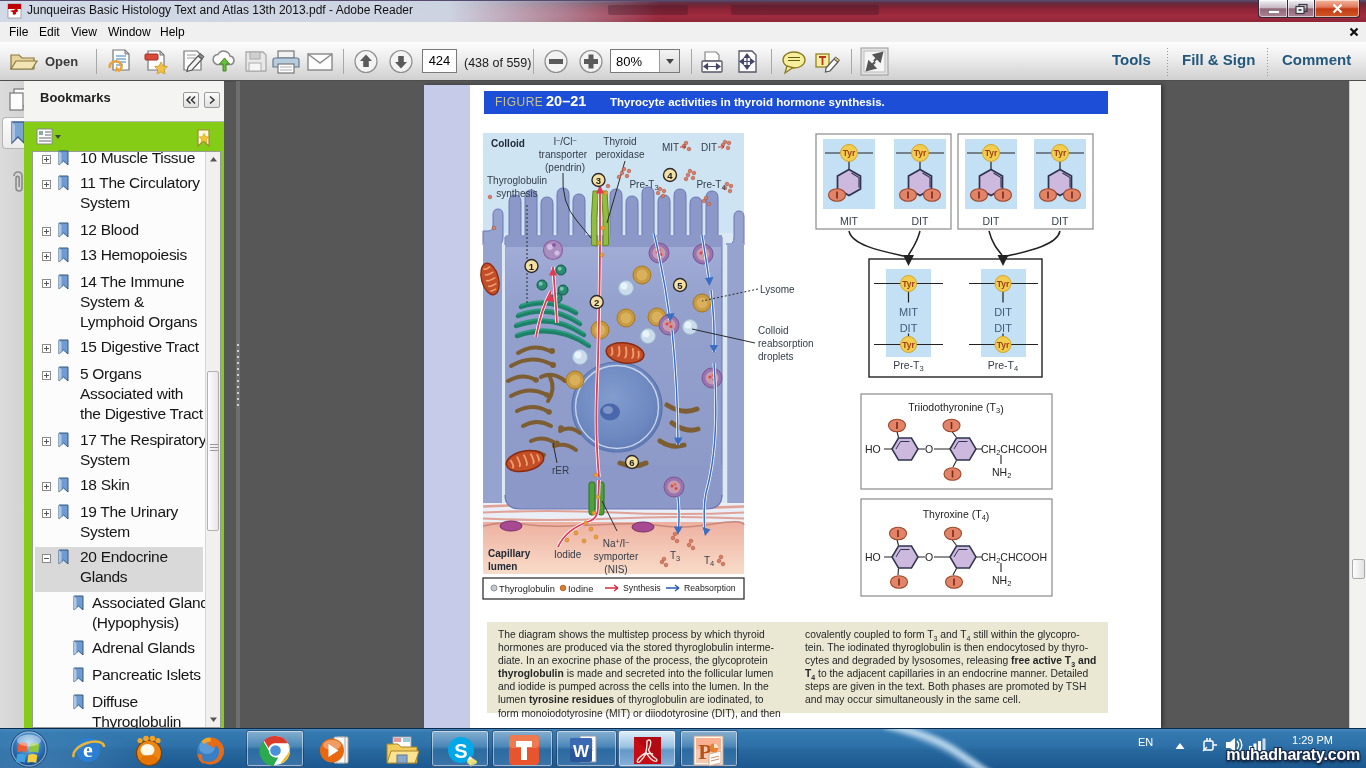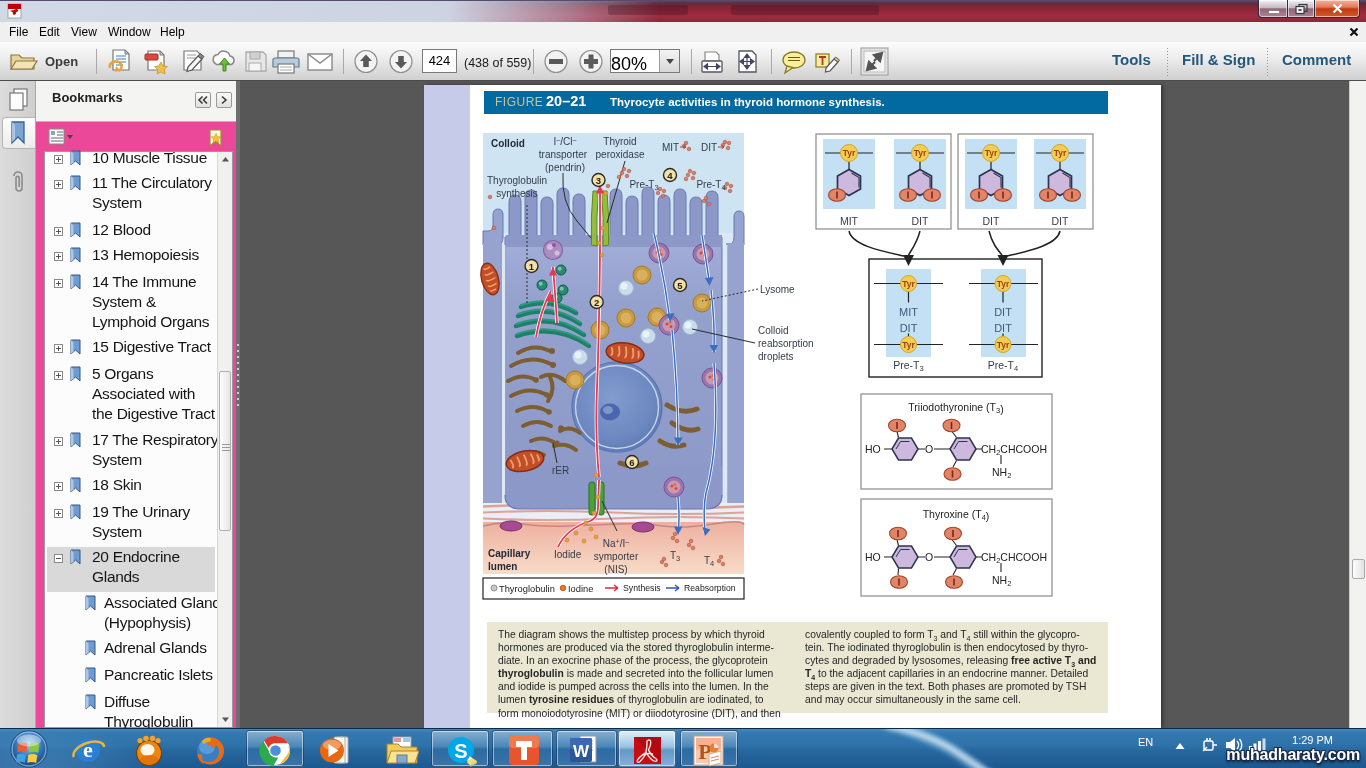"Junqueiras Basic Histology Text and" div { html: none -> <div>Junqueiras Basic Histology Text and Atlas 13th 2013.pdf - Adobe Reader</div> }
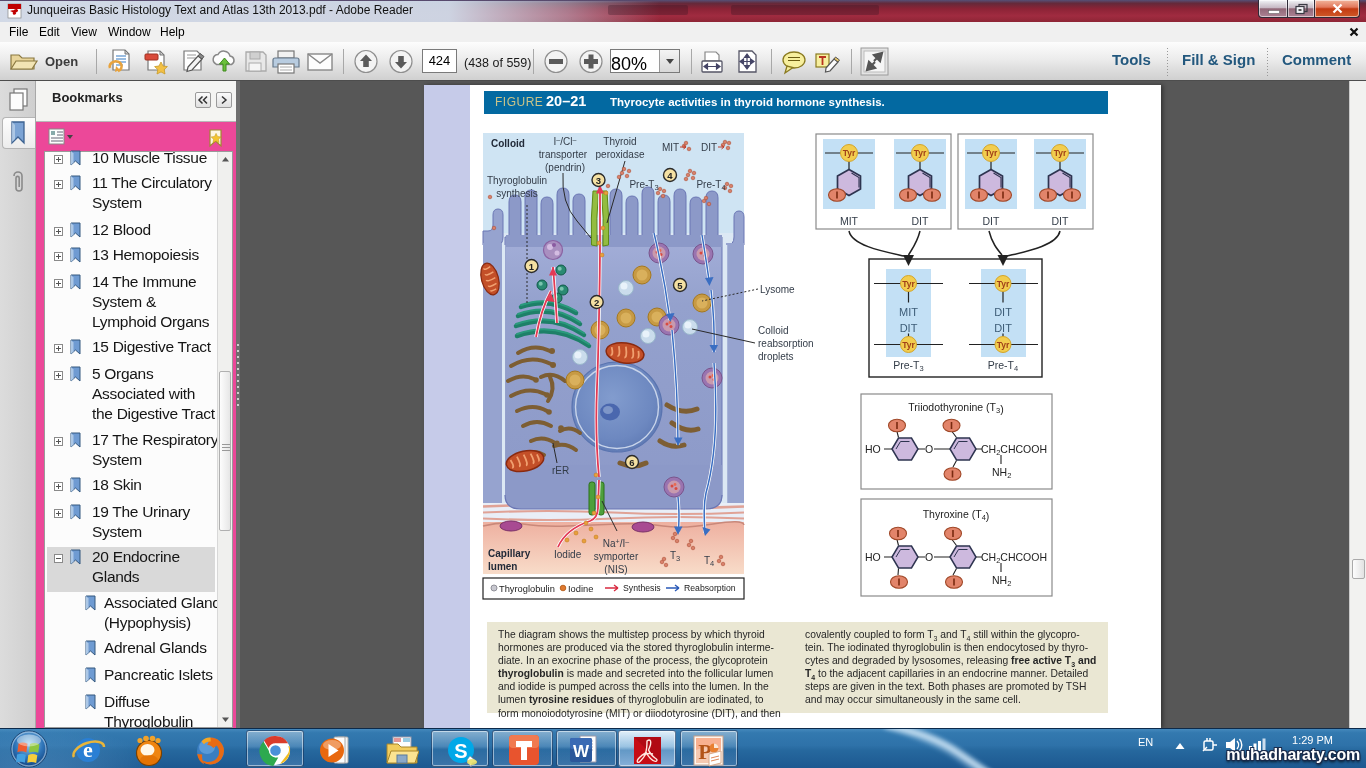"80%" .zoombox .val { font-size: 18px -> 13px }
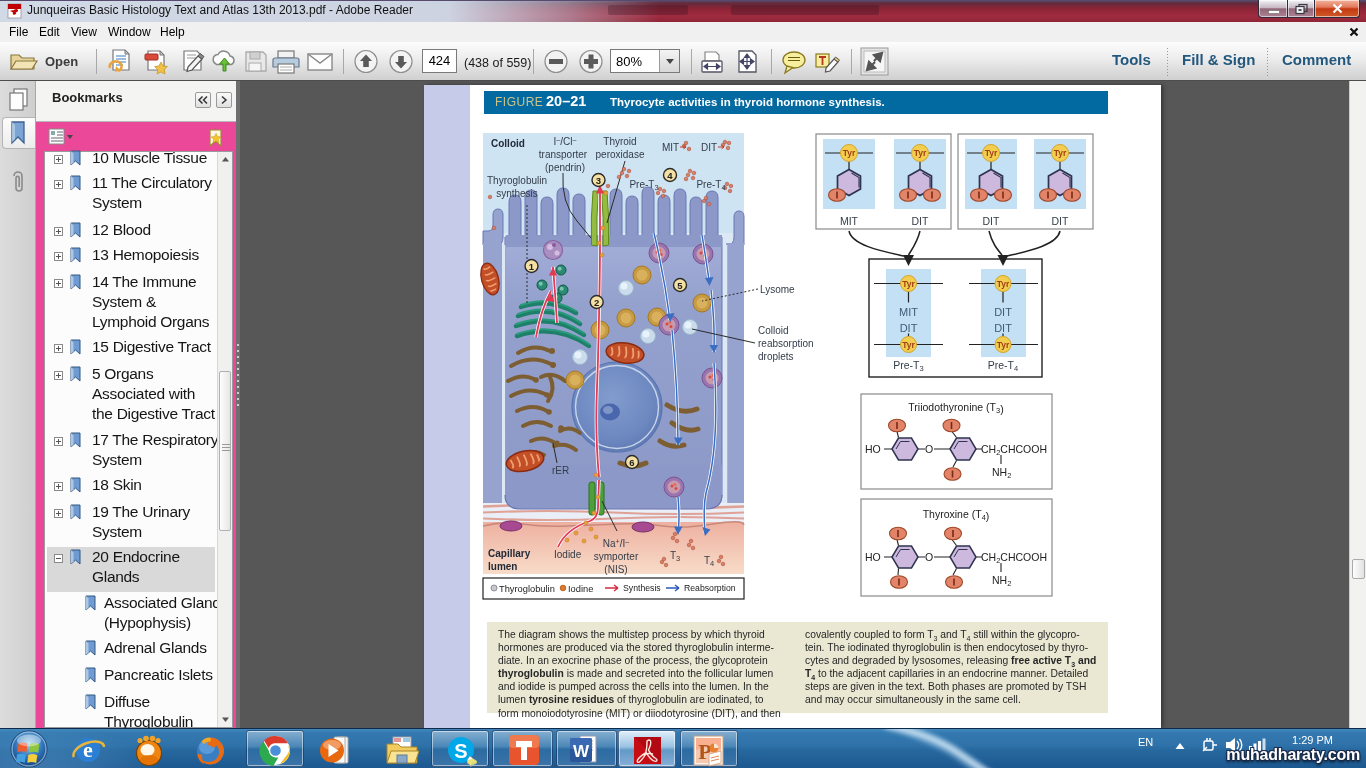"Bookmarks" #bmpanel { background: #ec4899 -> #84cc16; left: 36px -> 24px }
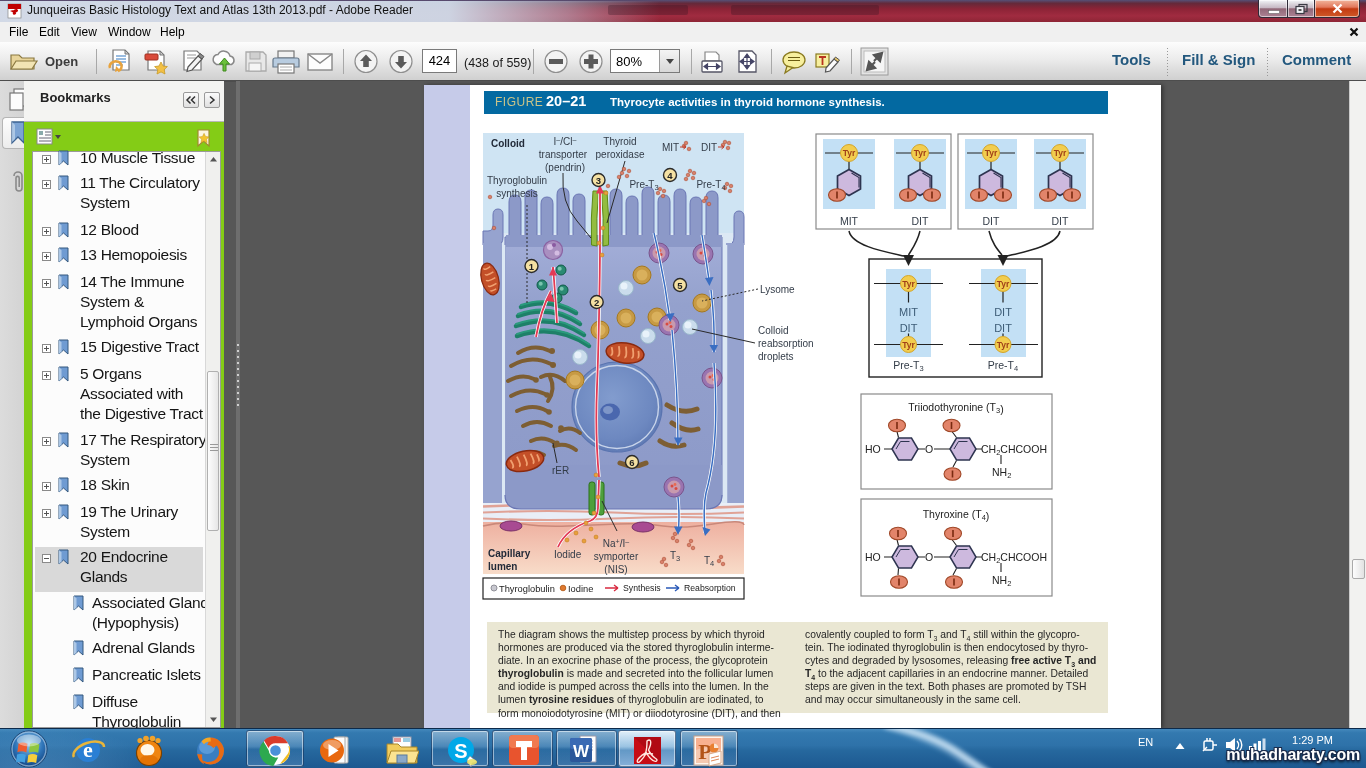"FIGURE" #banner { background: #0369a1 -> #1d4ed8 }
